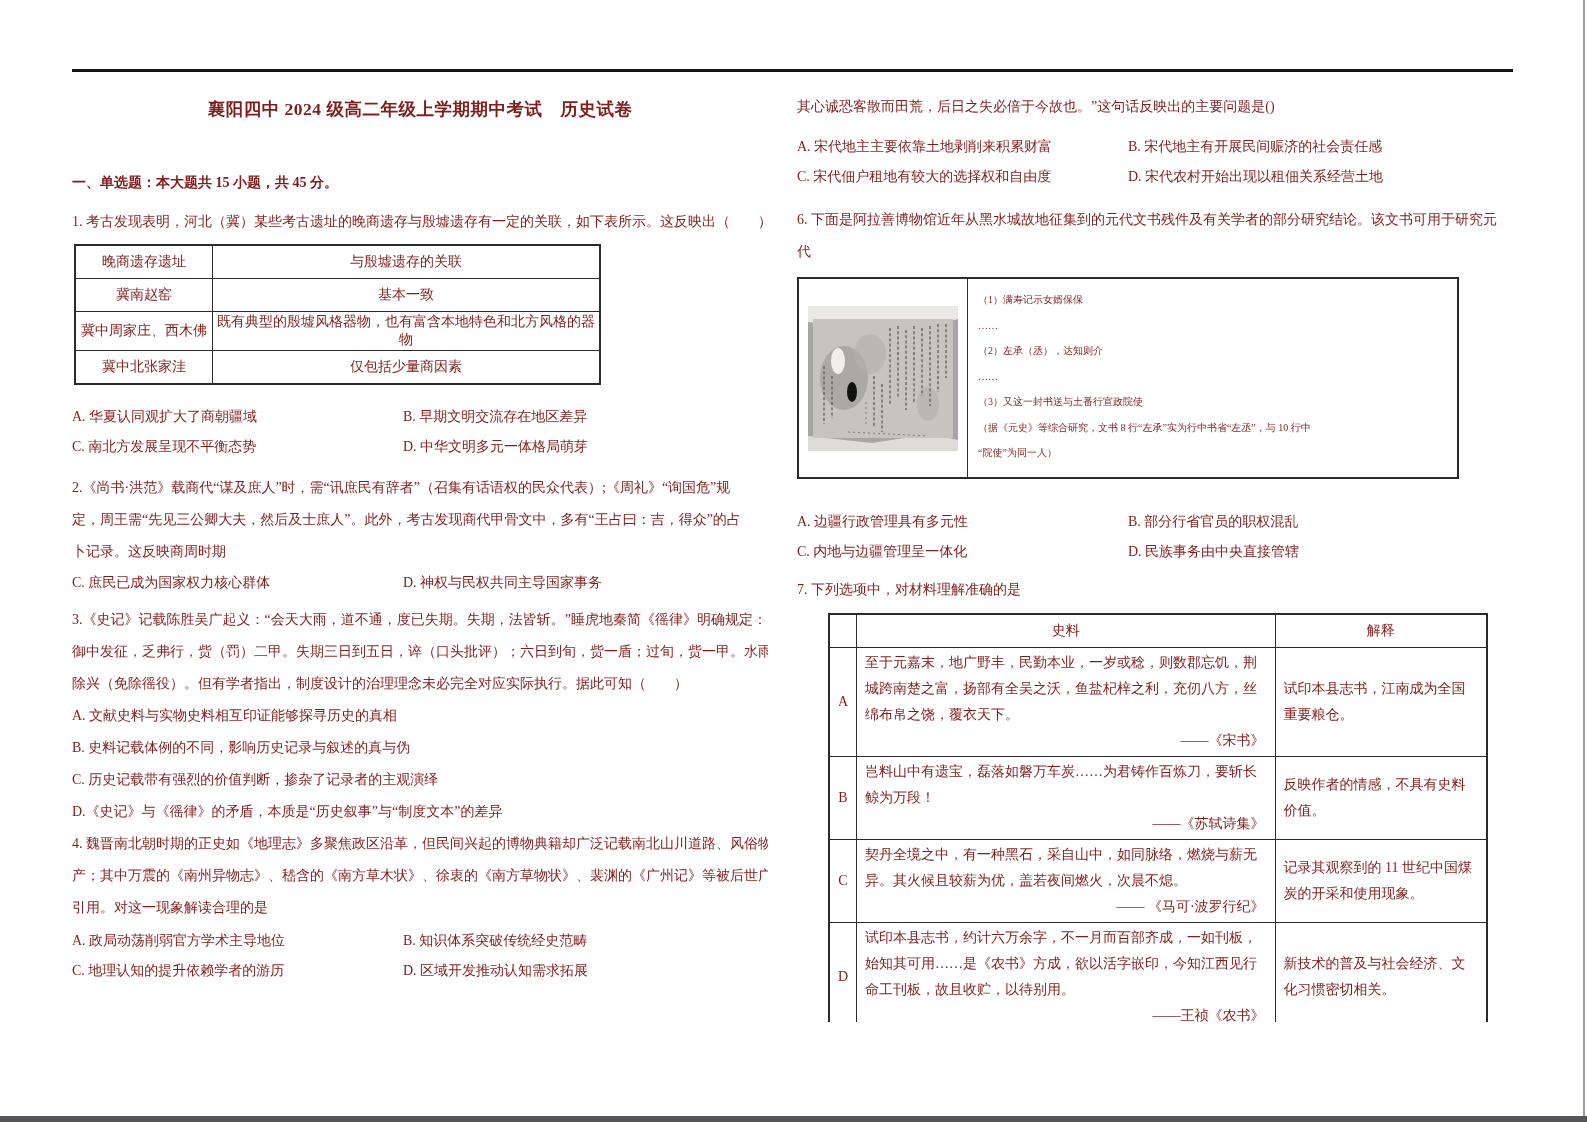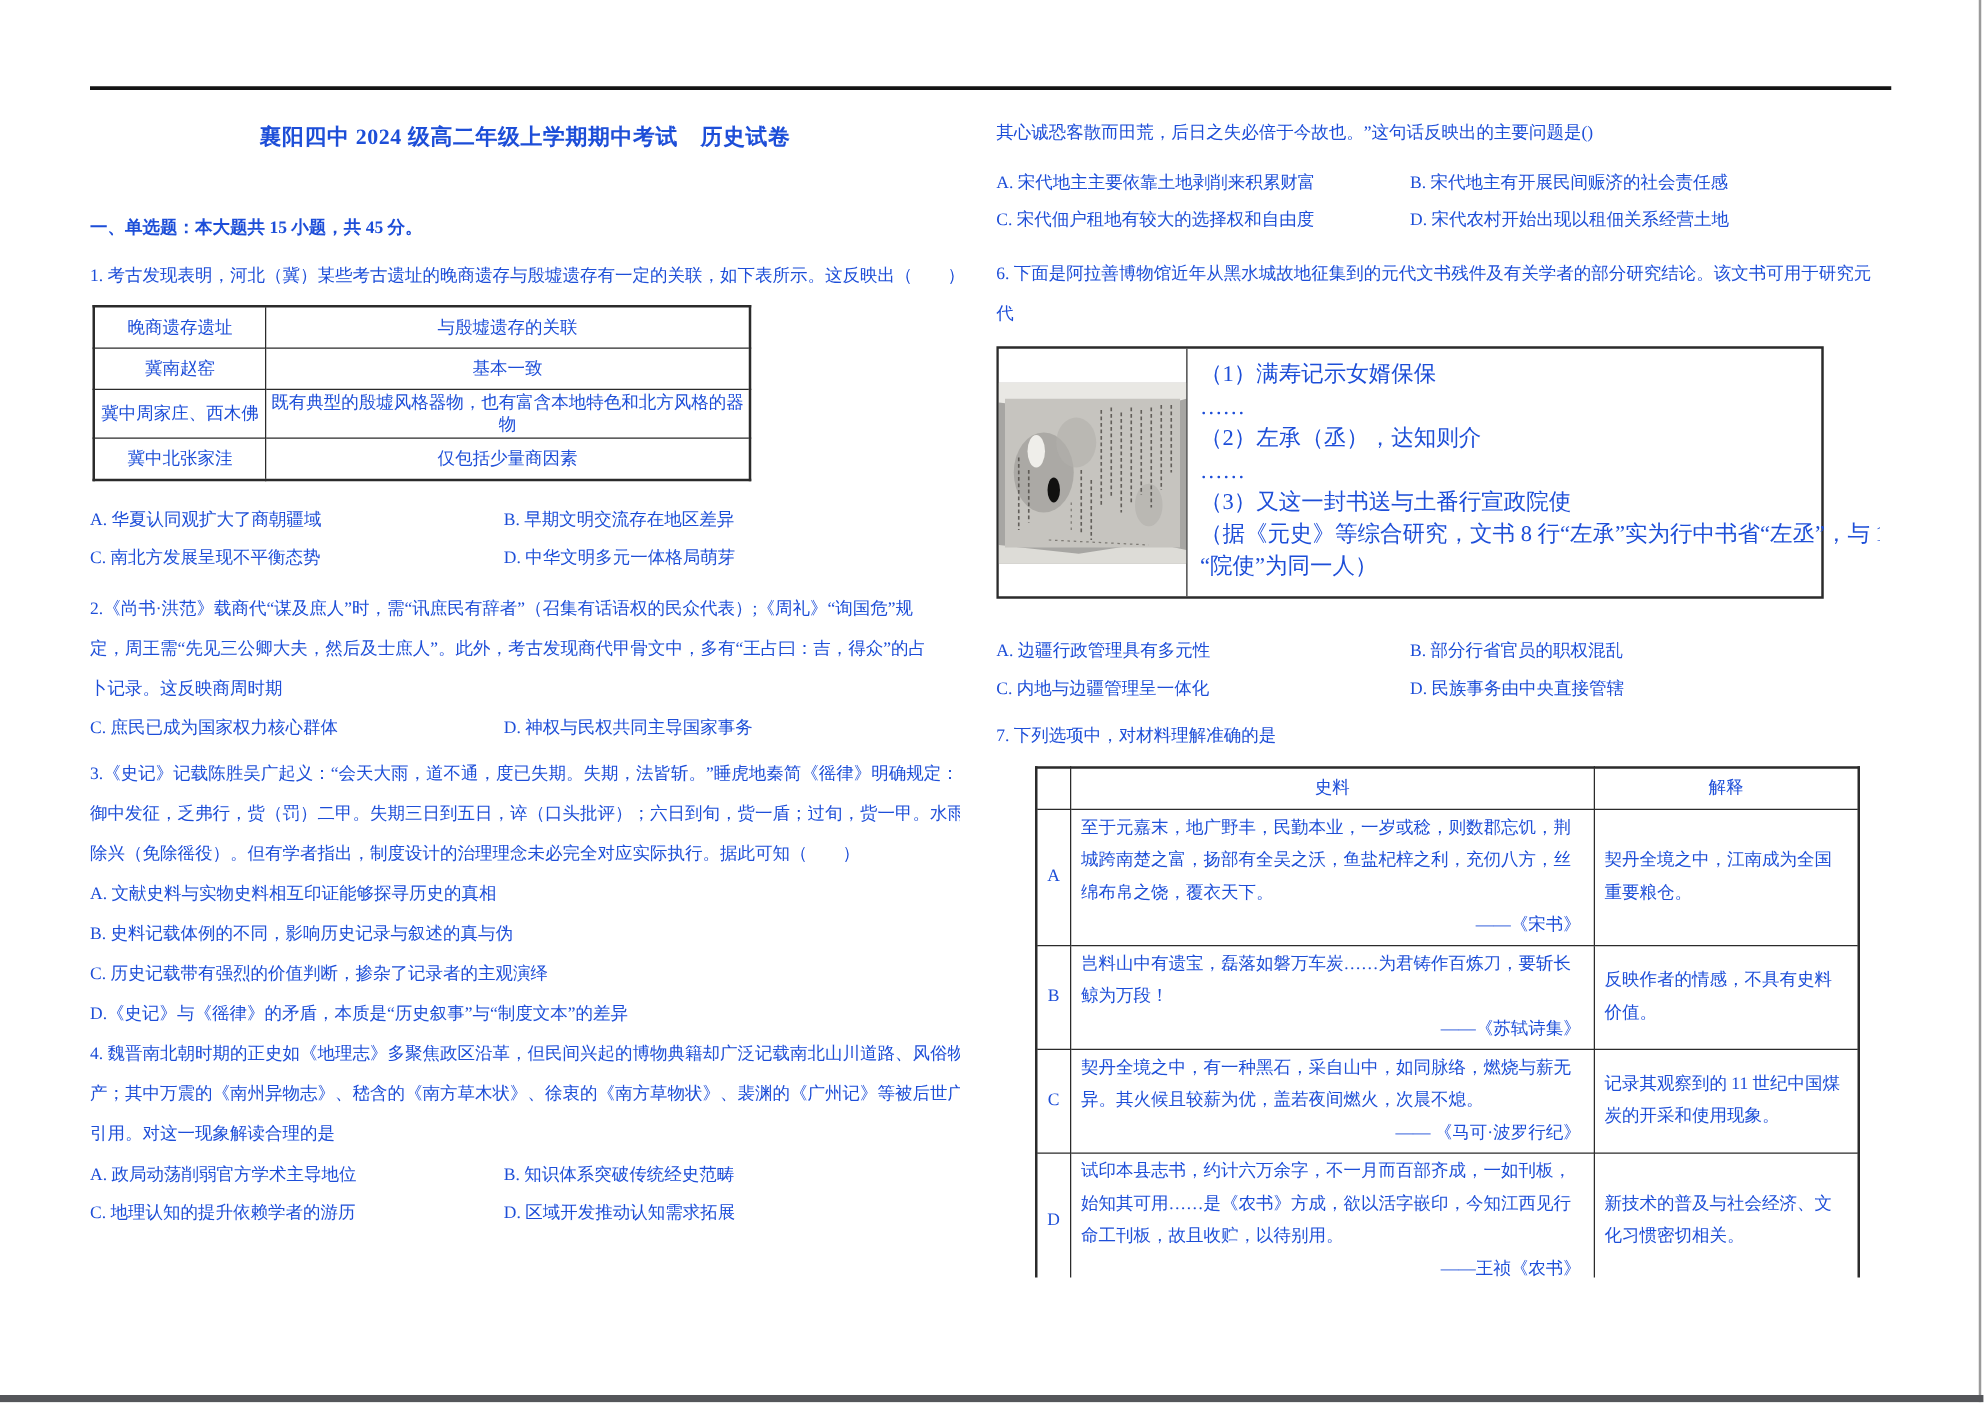"襄阳四中 2024 级高二年级上学期期中考试 历史试卷" .page { color: #1d4ed8 -> #7f1d1d }
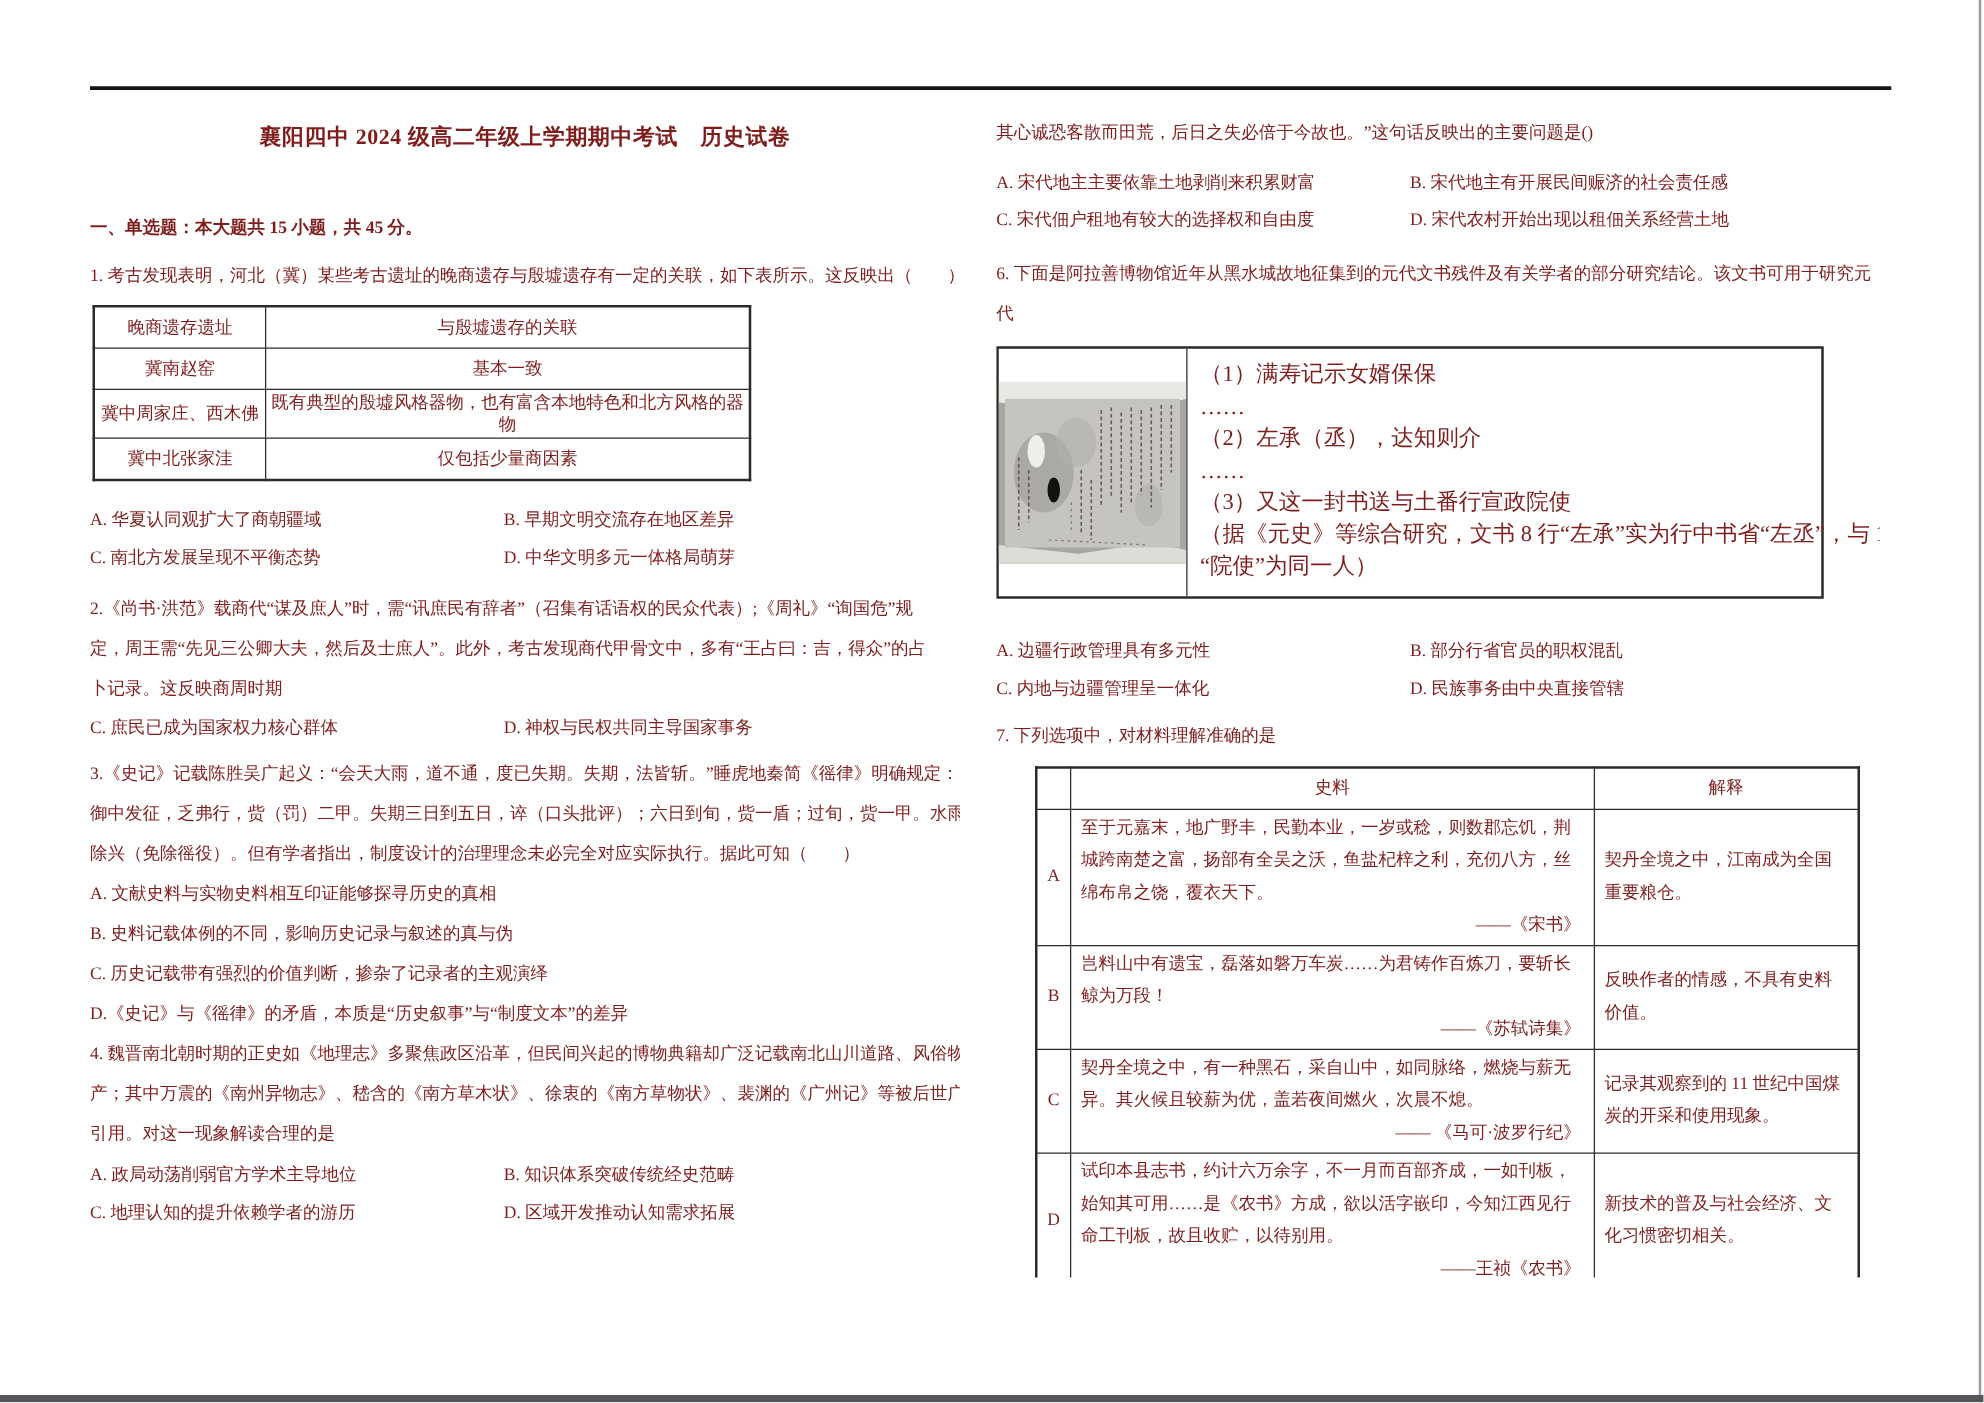"（1）满寿记示女婿保保" .box-txt { font-size: 18px -> 10px }
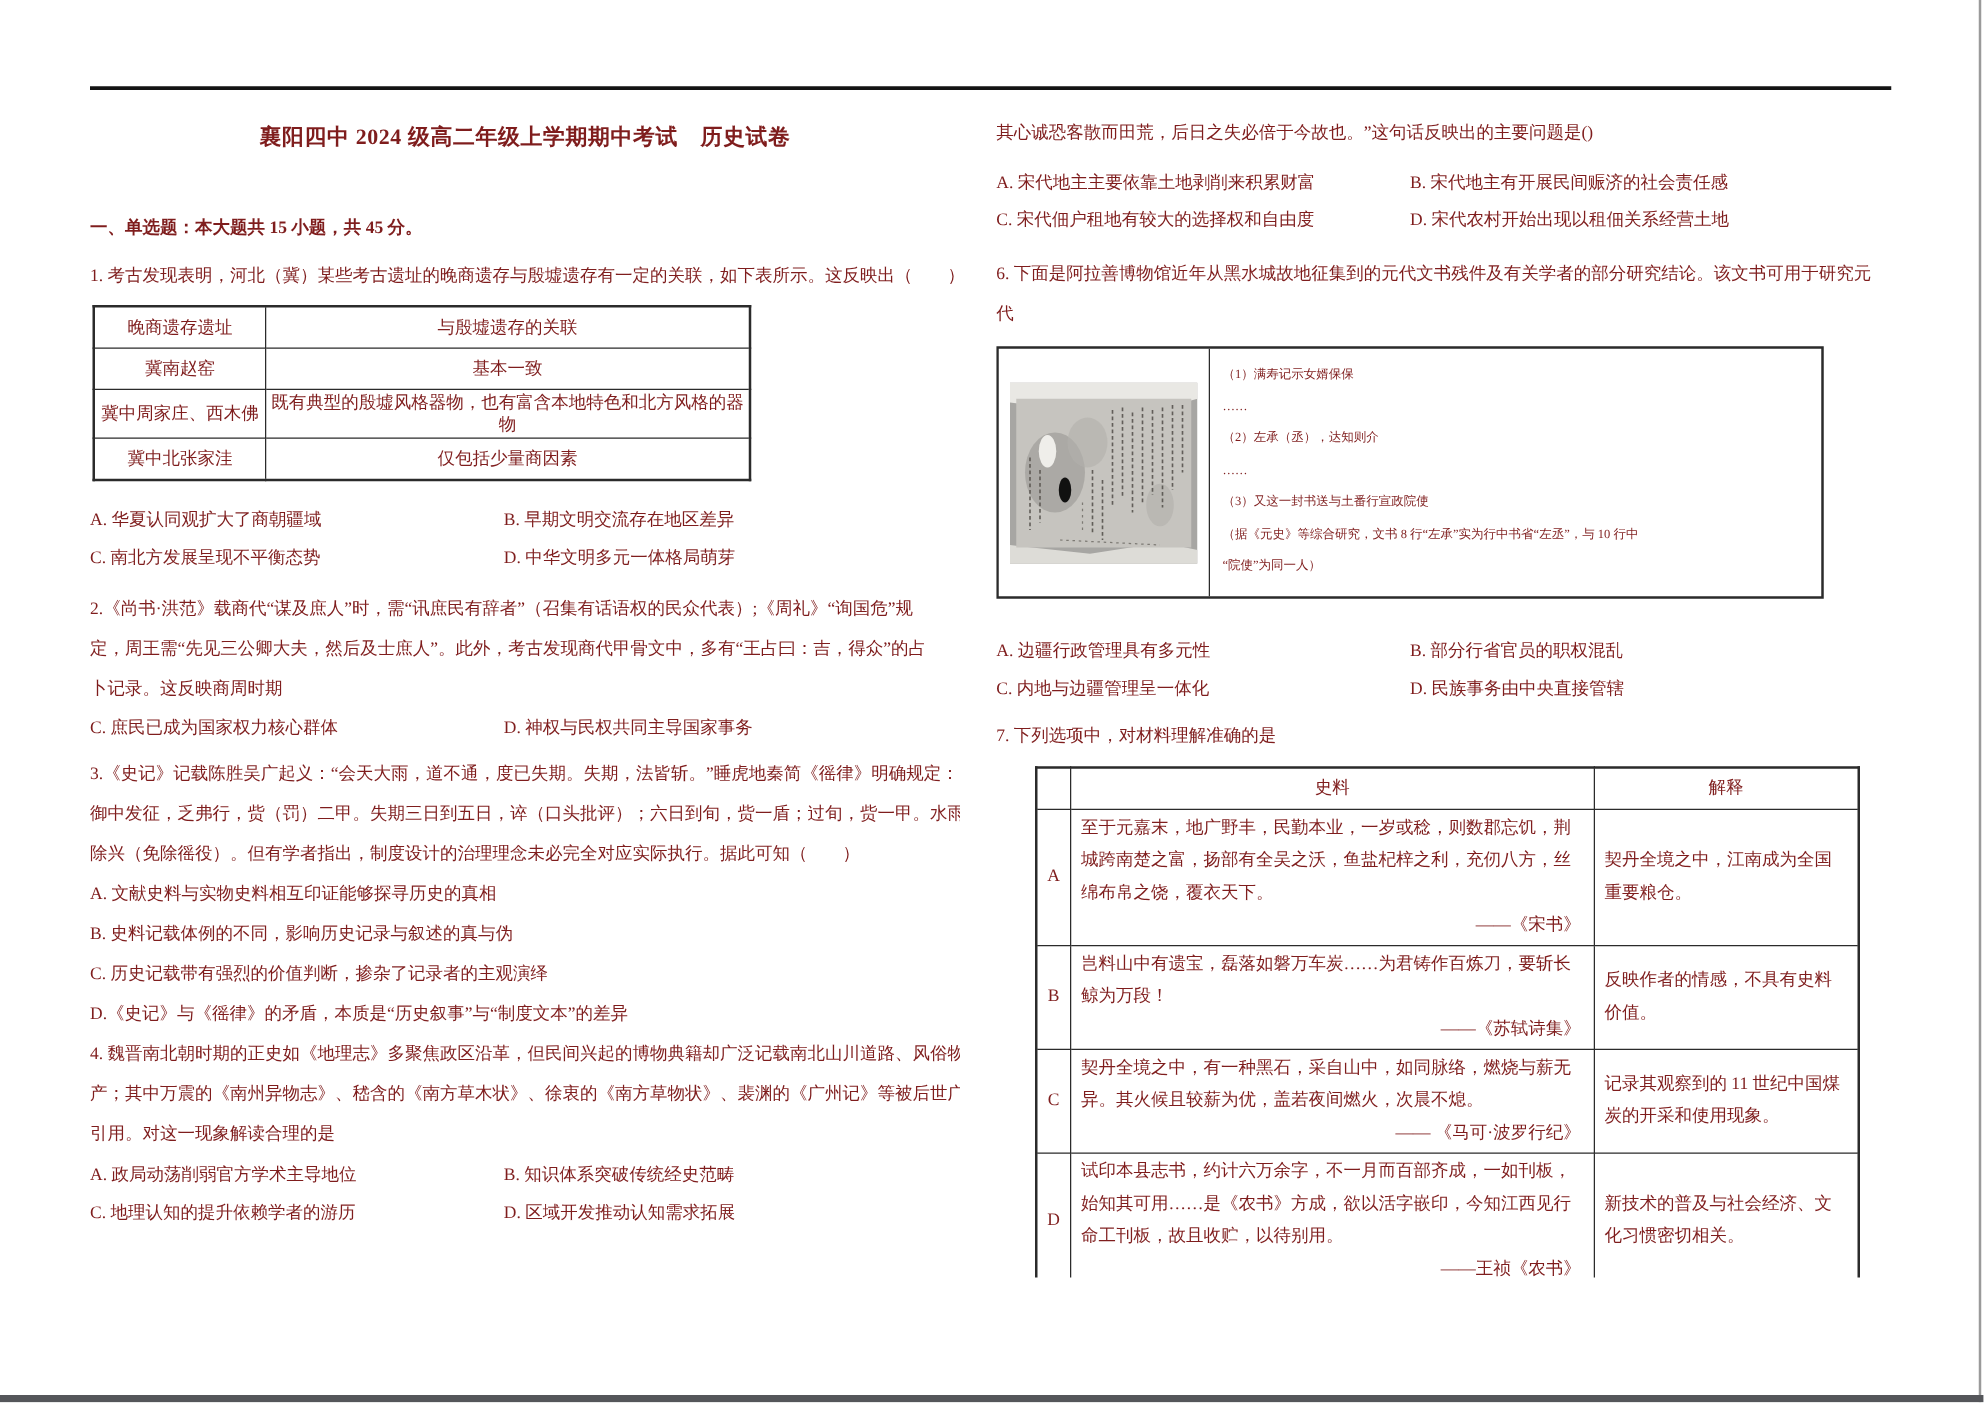"契丹全境之中，江南成为全国重要粮仓。" td.cJ { text: 契丹全境之中 -> 试印本县志书 }
